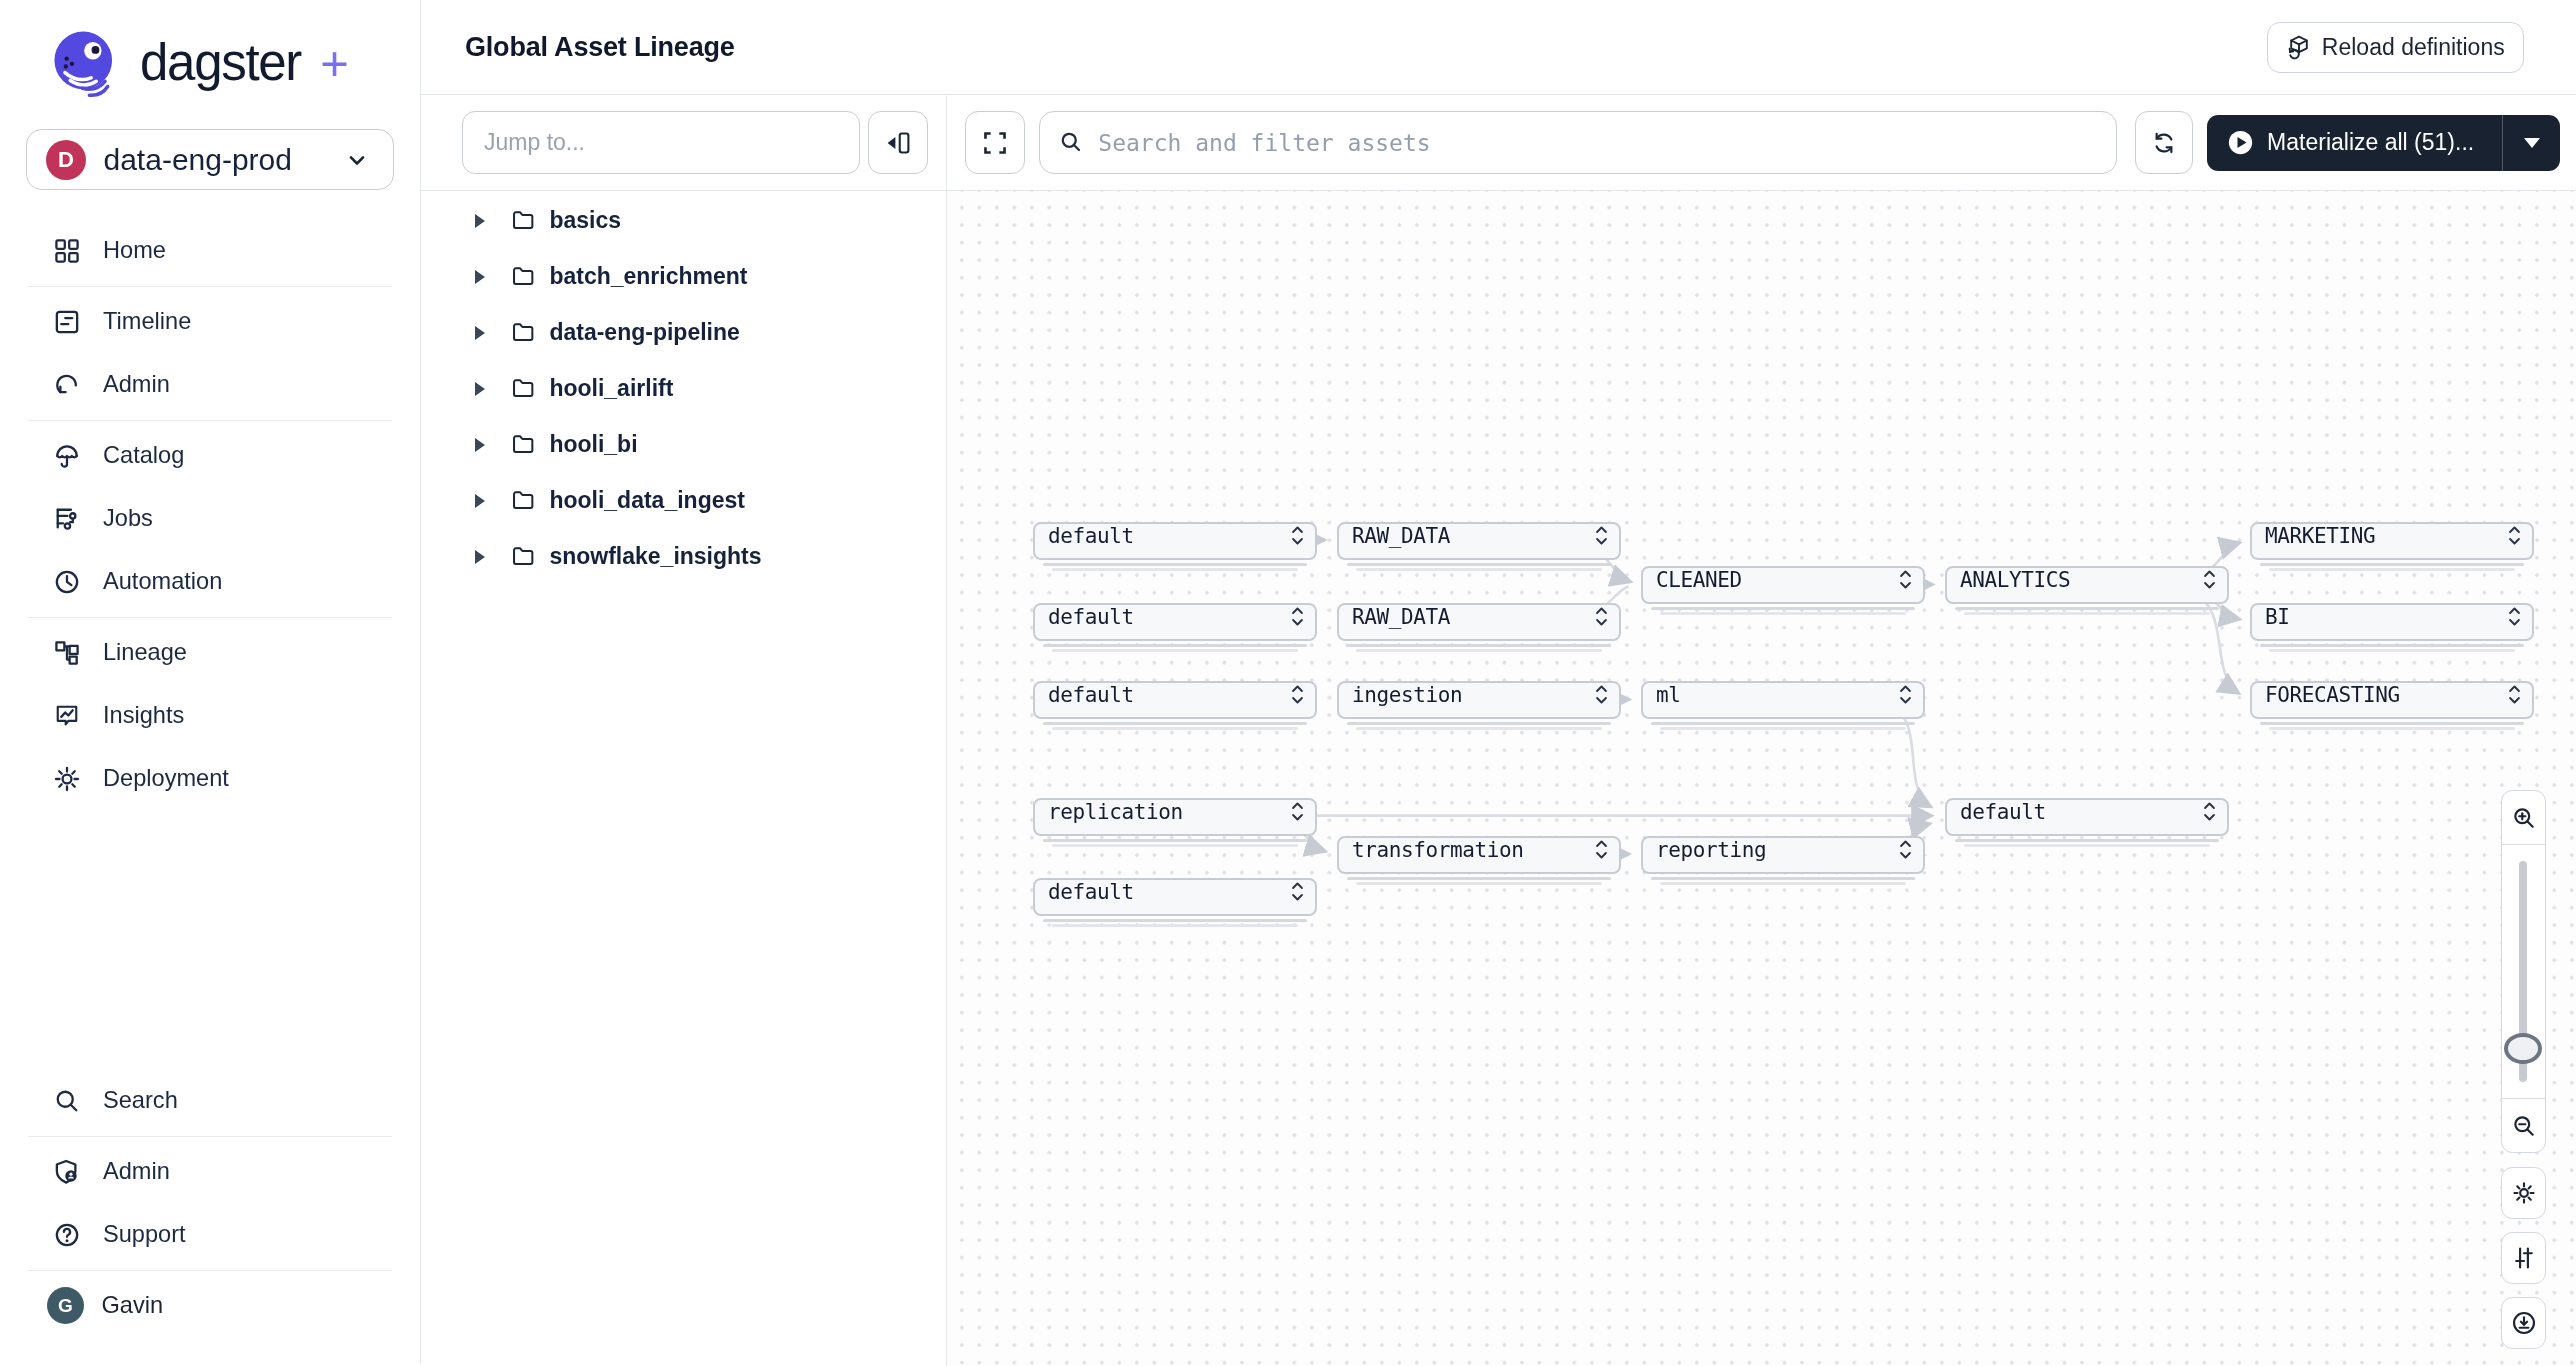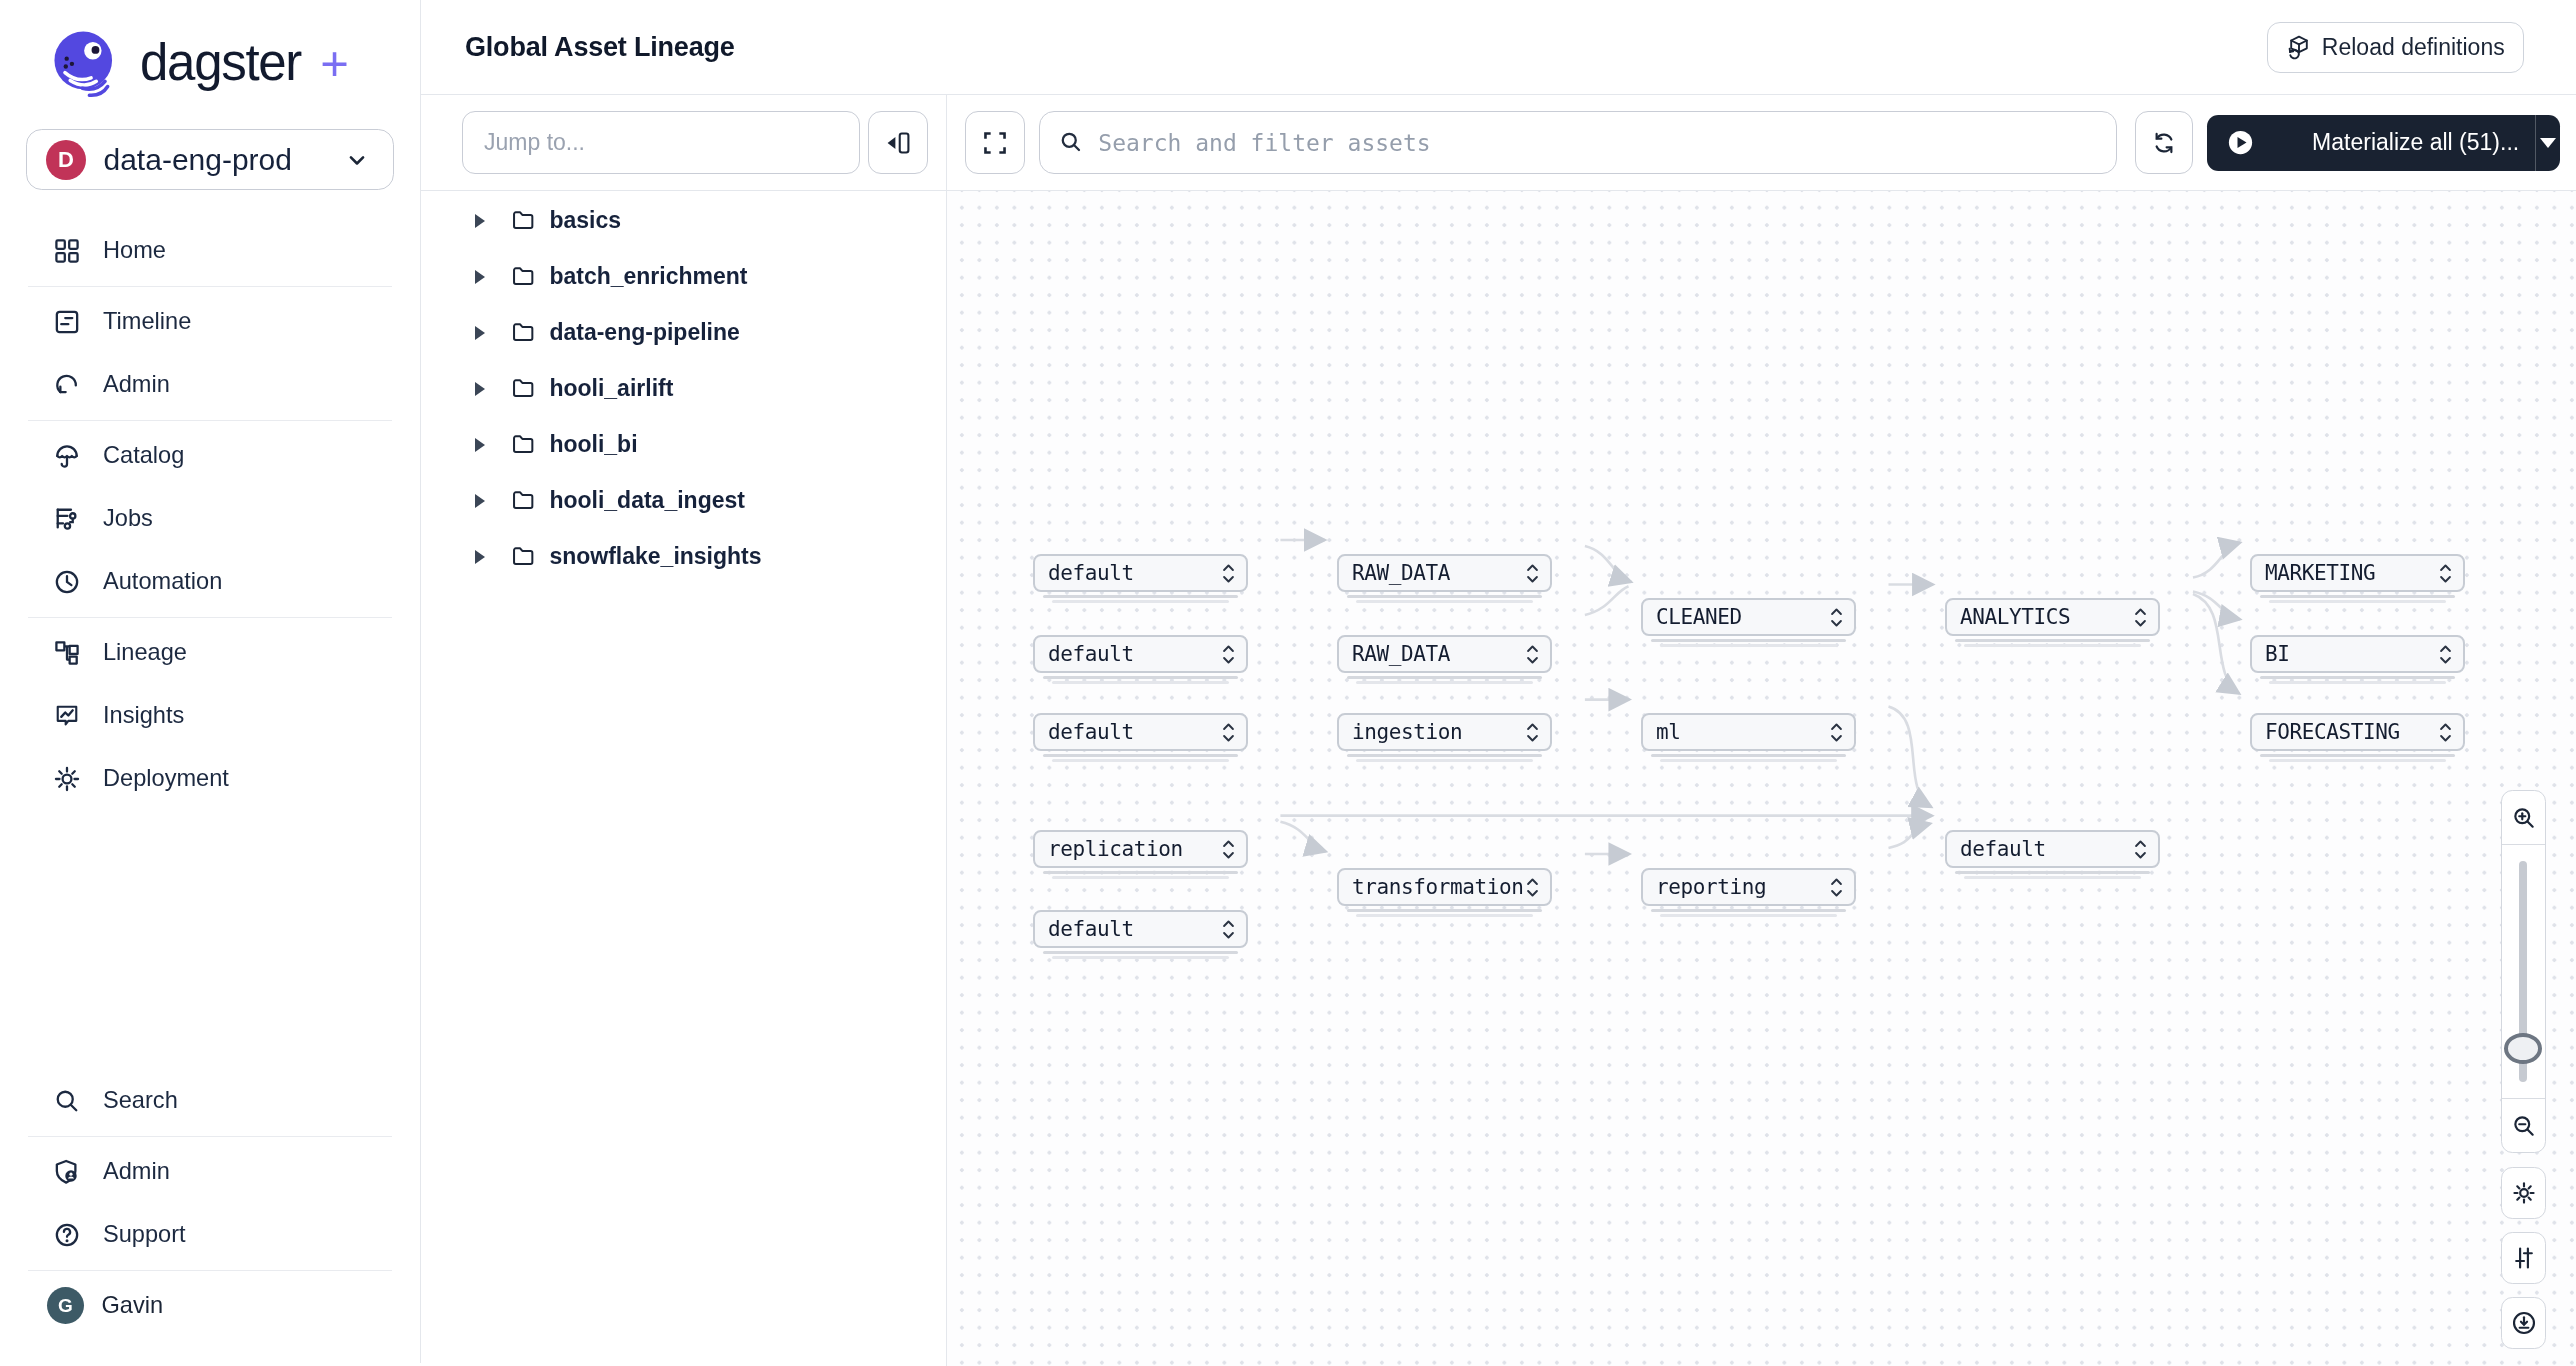"Materialize all (51)..." .mat-label { margin-left: 45px -> none }
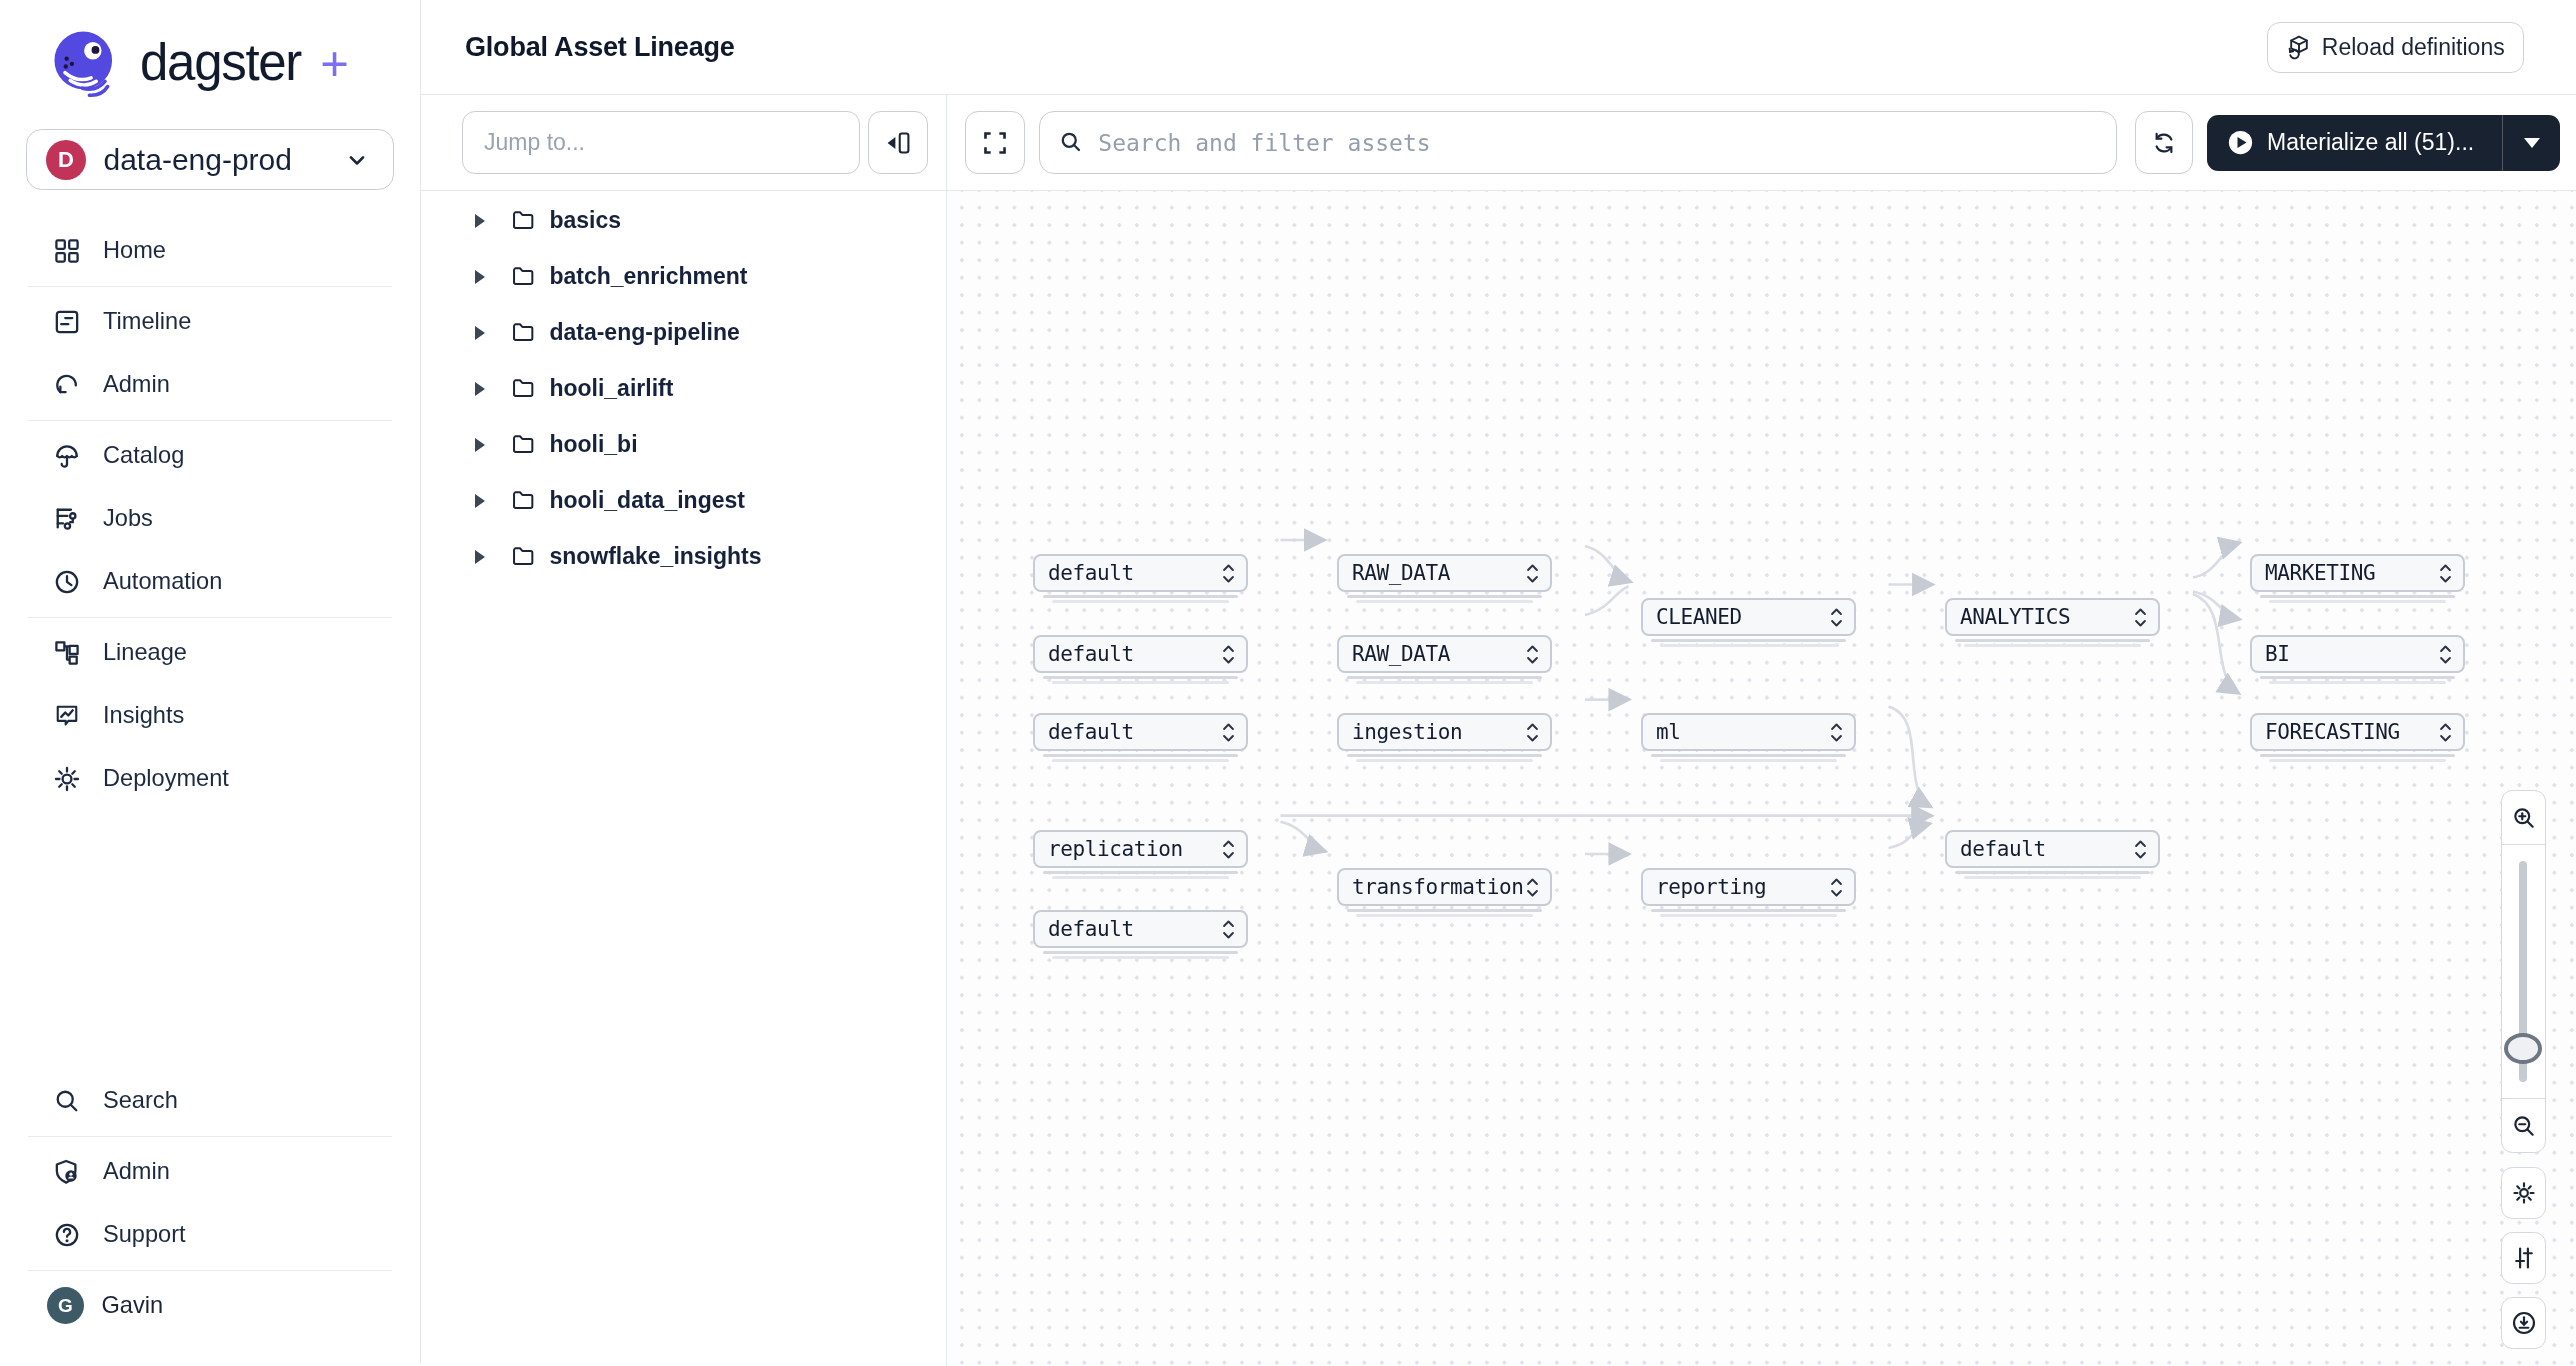"default" .node { align-items: center -> flex-start; margin-top: 32px -> none; width: 215px -> 284px }
